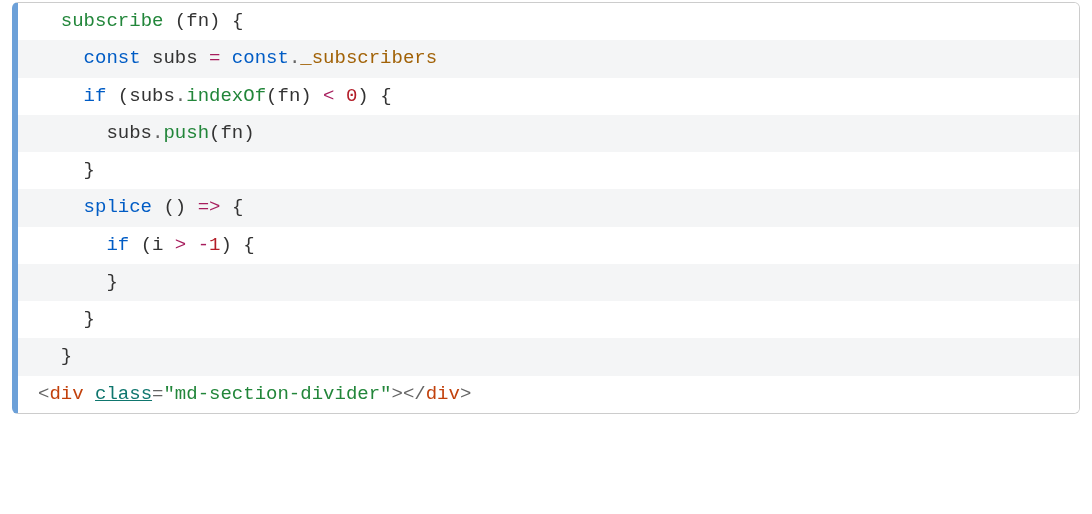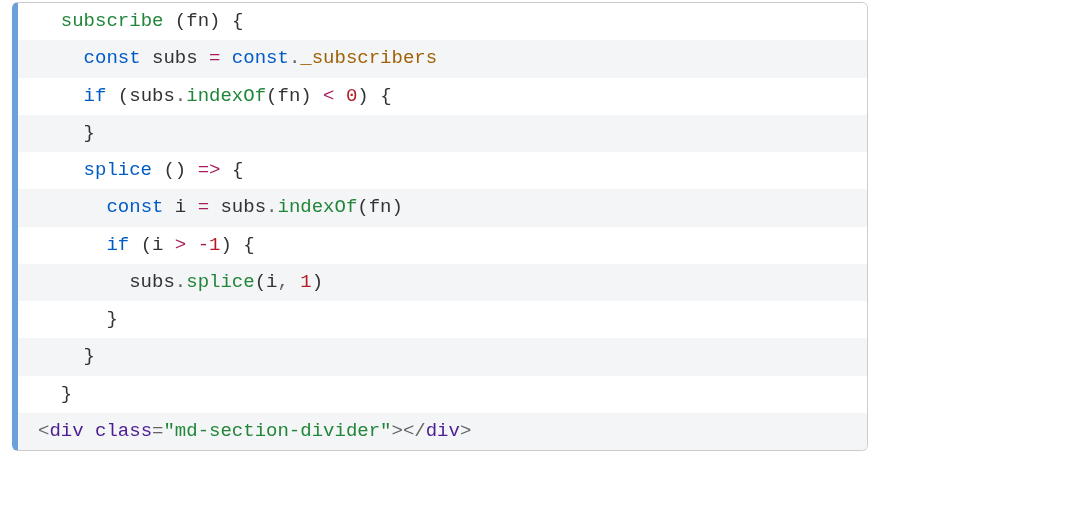"subscribe (fn) {" .code-block { width: 856px -> 1068px }
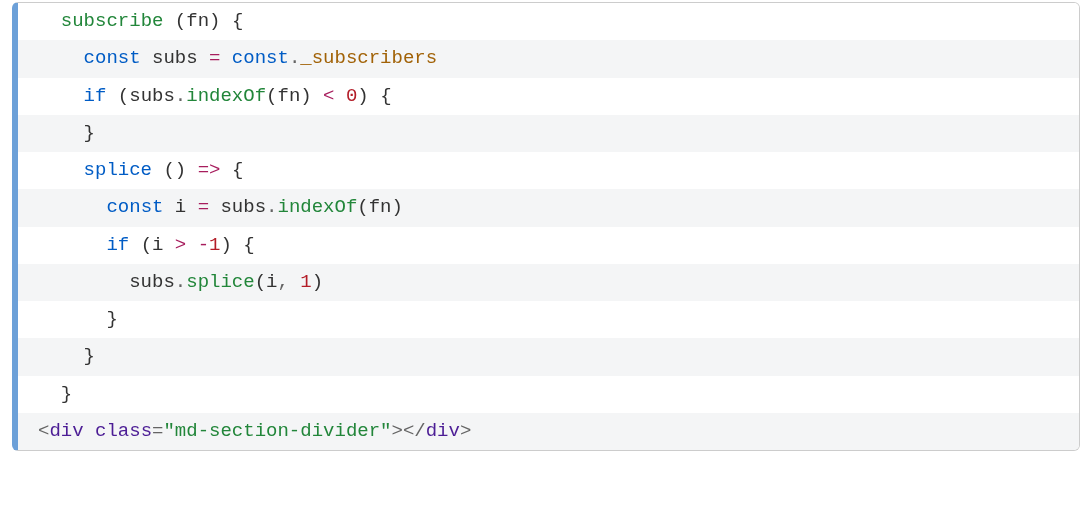"subs.push(fn)" div.code-line { html: none -> <div><span> subs</span><span>.</span><span>push</span><span>(</span><span>fn</span><span>)</span></div> }
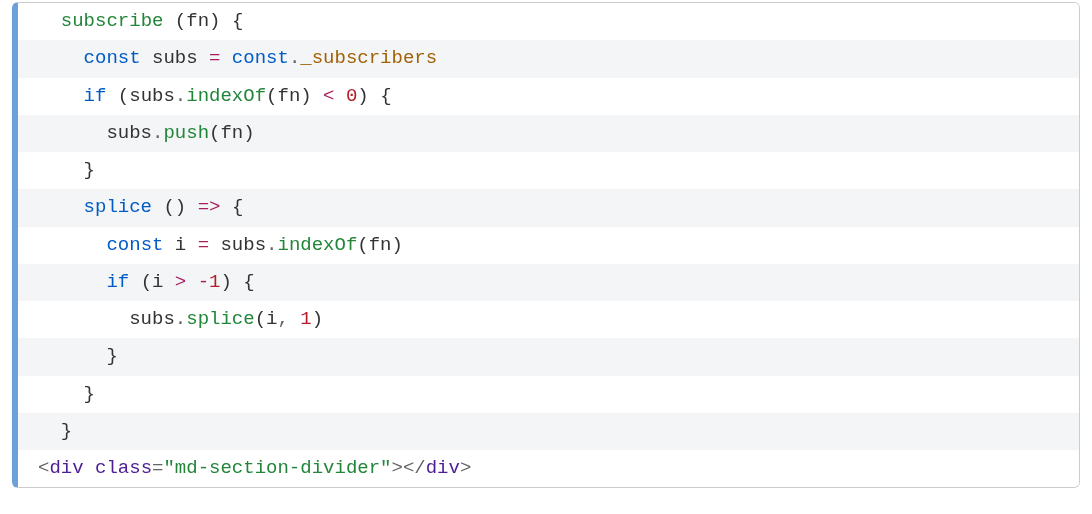"const i = subs.indexOf(fn)" div.code-line { html: <div><span> </span><span>const</span><span> i </span><span>=</span><span> subs</span><span>.</span><span>indexOf</span><span>(</span><span>fn</span><span>)</span></div> -> none }
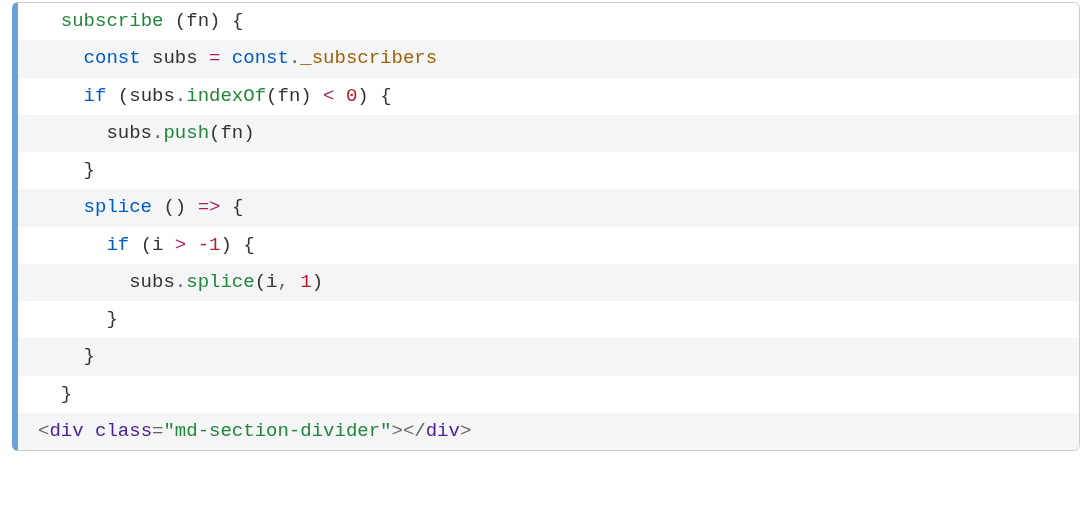"subs.splice(i, 1)" div.code-line { html: <div><span> subs</span><span>.</span><span>splice</span><span>(</span><span>i</span><span>,</span><span> </span><span>1</span><span>)</span></div> -> none }
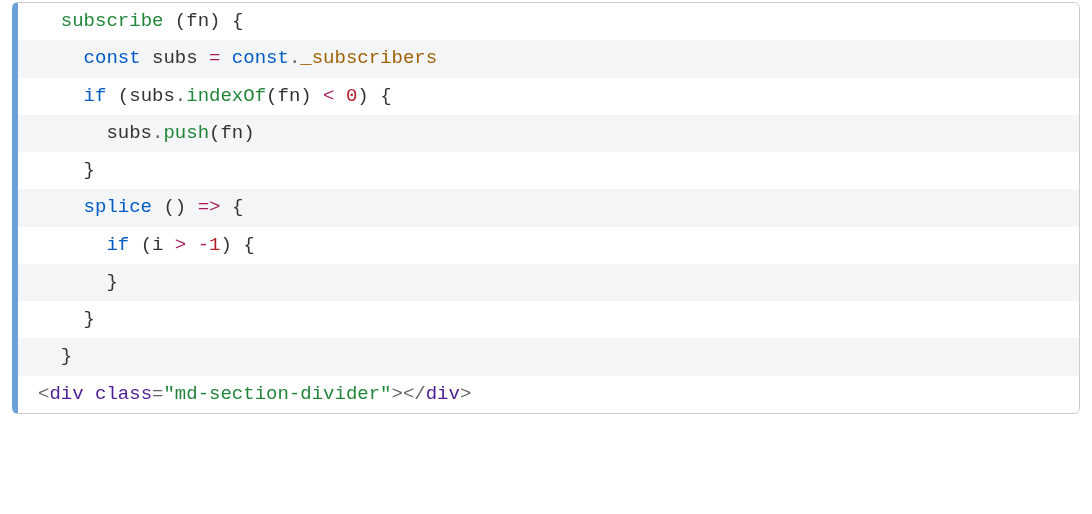"div" .tok-tag { color: #4c1d95 -> #c2410c }
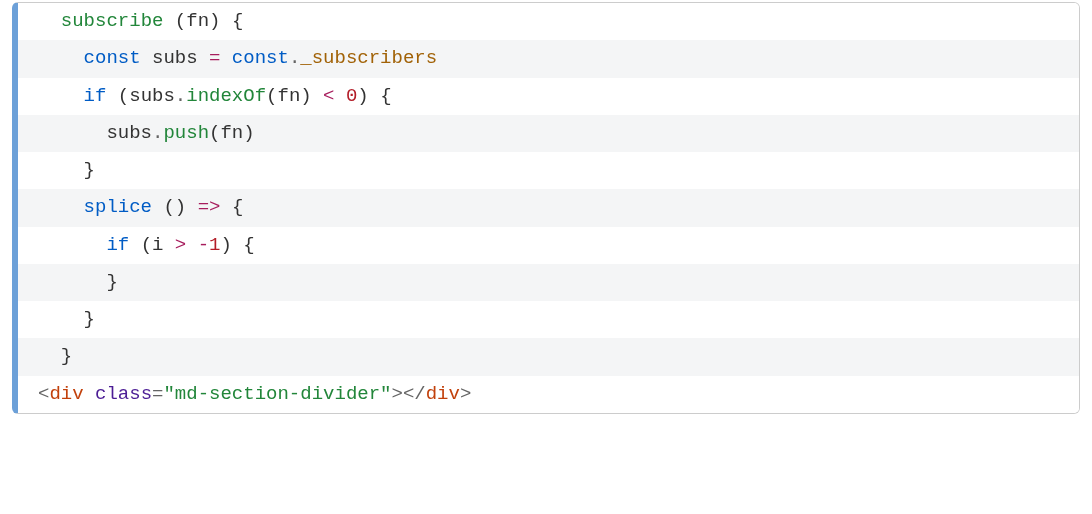"class" .tok-attr { color: #4c1d95 -> #0f766e; text-decoration: none -> underline }
